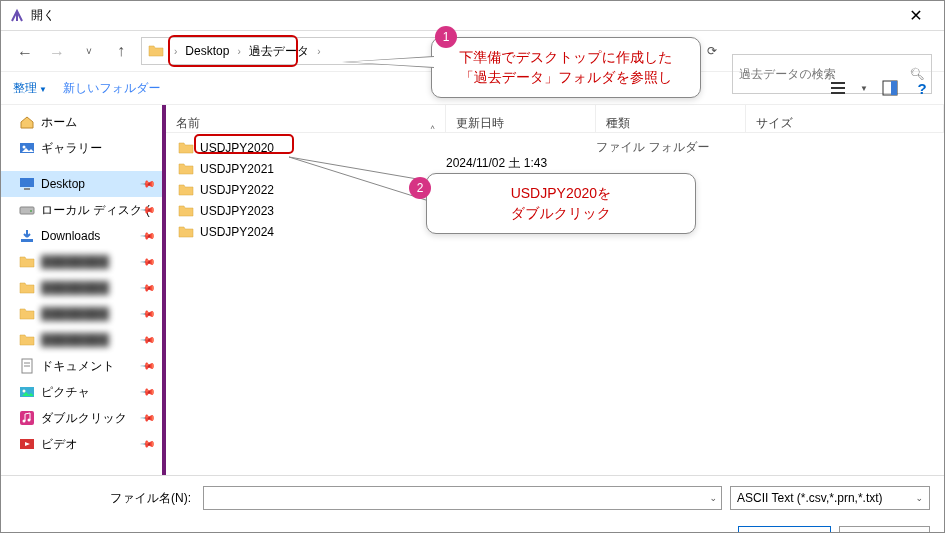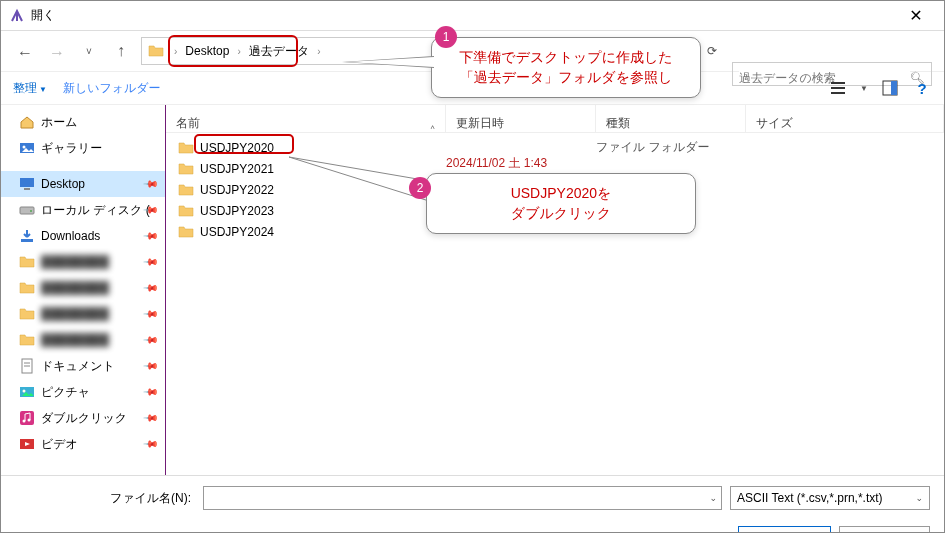"過去データの検索" .searchbox { align-items: flex-end -> center; height: 24px -> 40px }
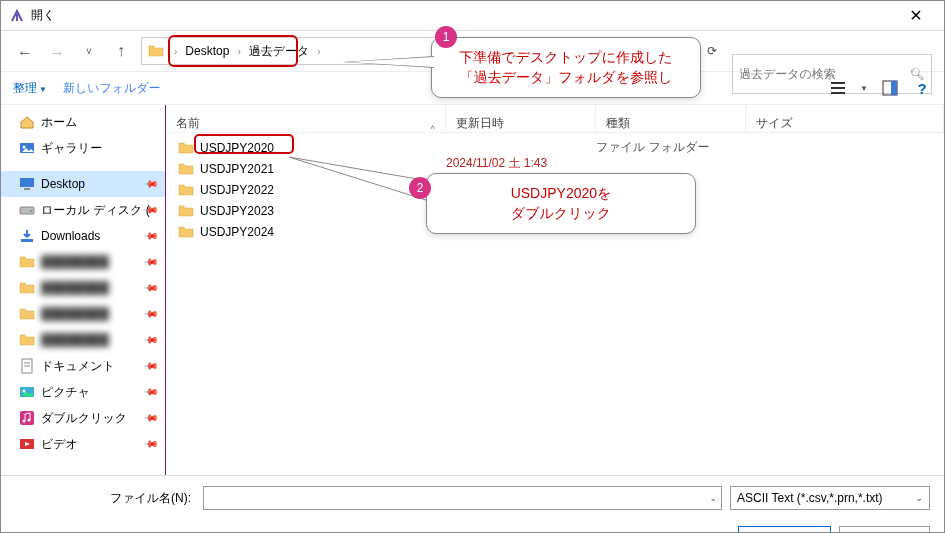"ホーム" .sidebar { border-right: 1px solid #701a75 -> 4px solid #701a75 }
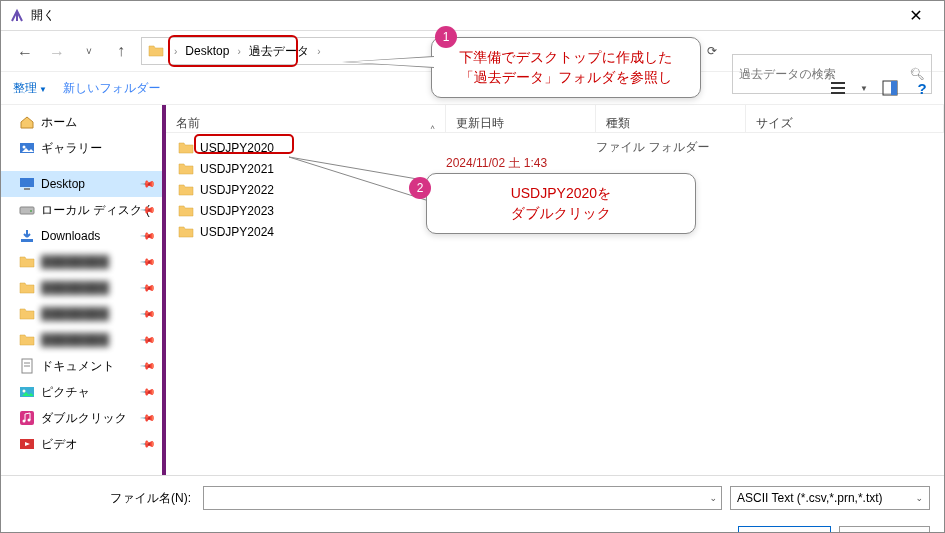"2024/11/02 土 1:43" .row .fdate { color: #b91c1c -> #000000 }
